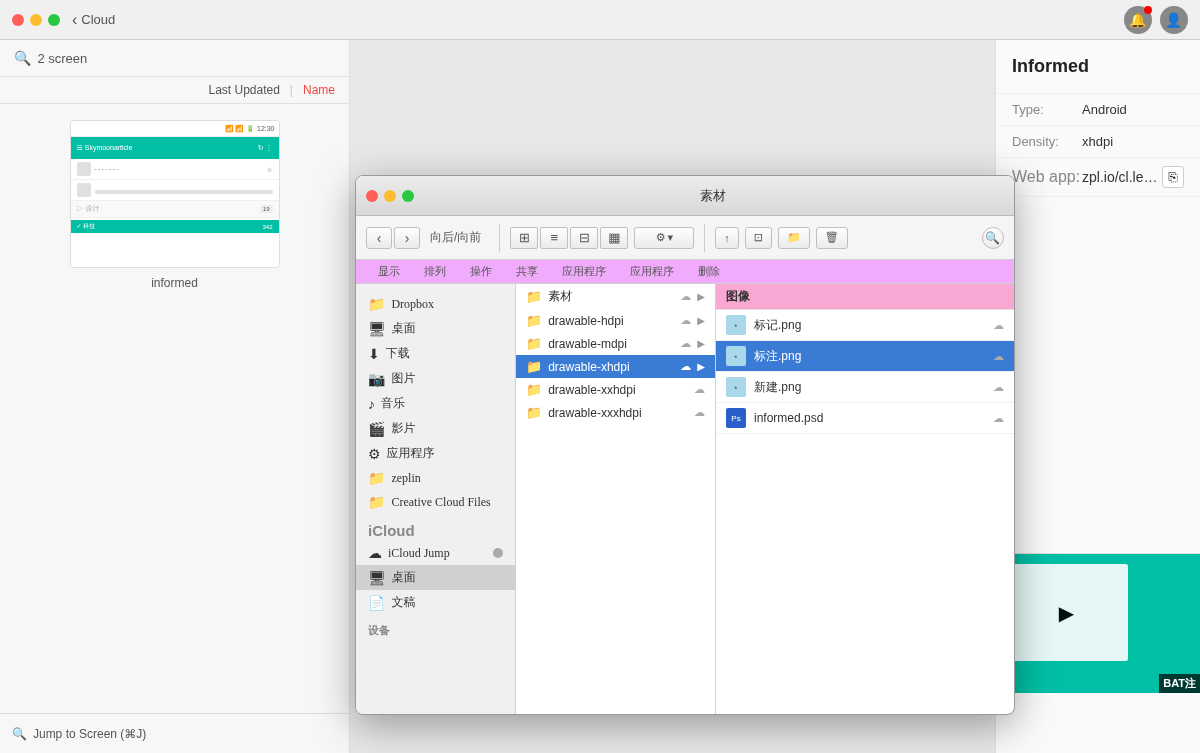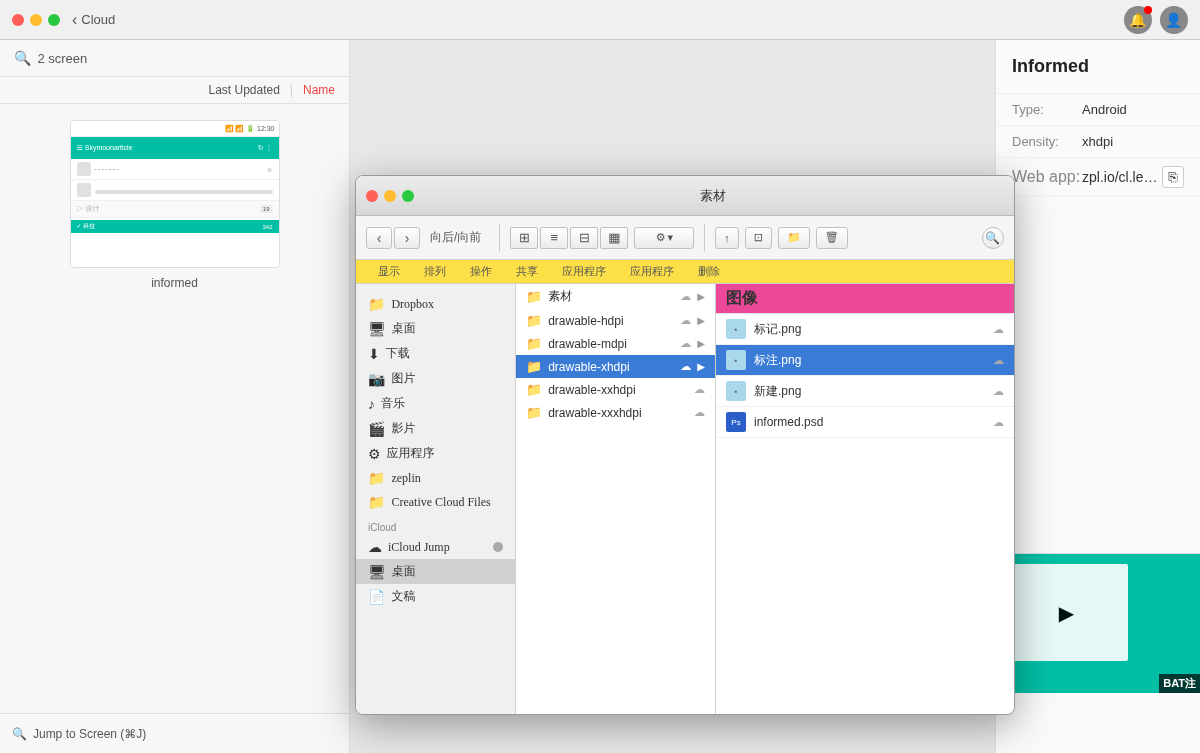"显示" .finder-labels-row { background: #fde047 -> #f0abfc }
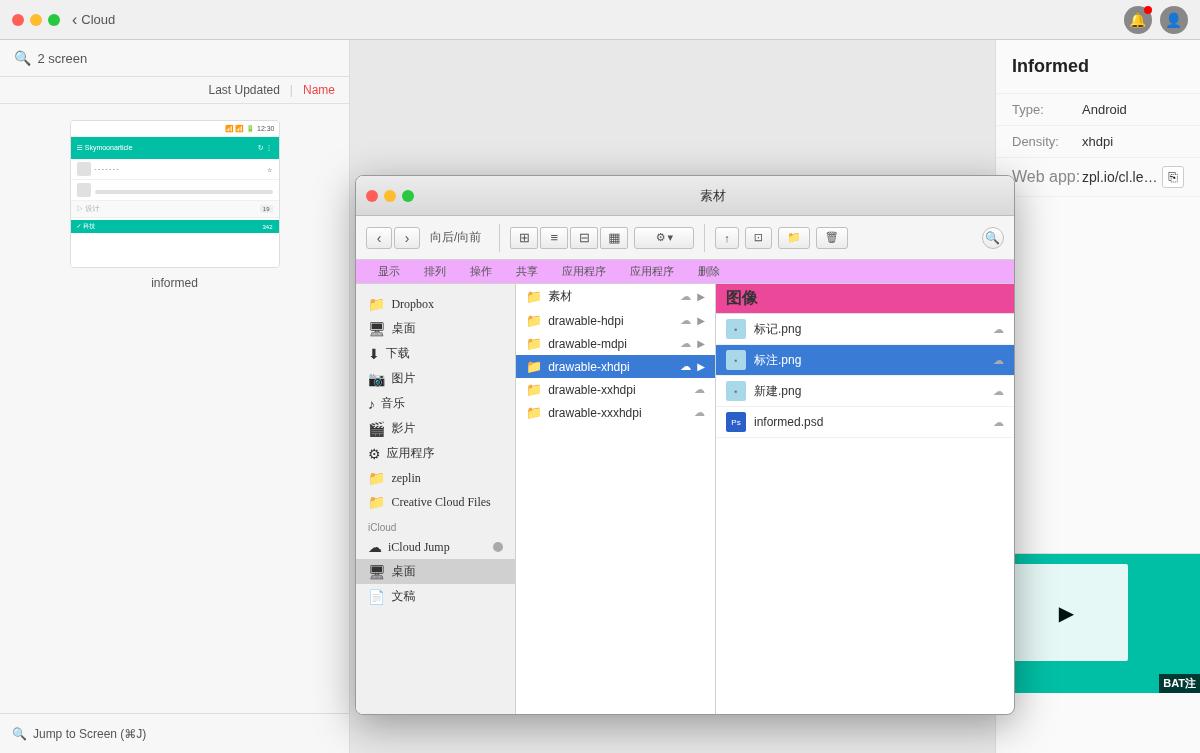"图像" .finder-col-header { background: #ec4899 -> #f9a8d4; font-size: 16px -> 12px }
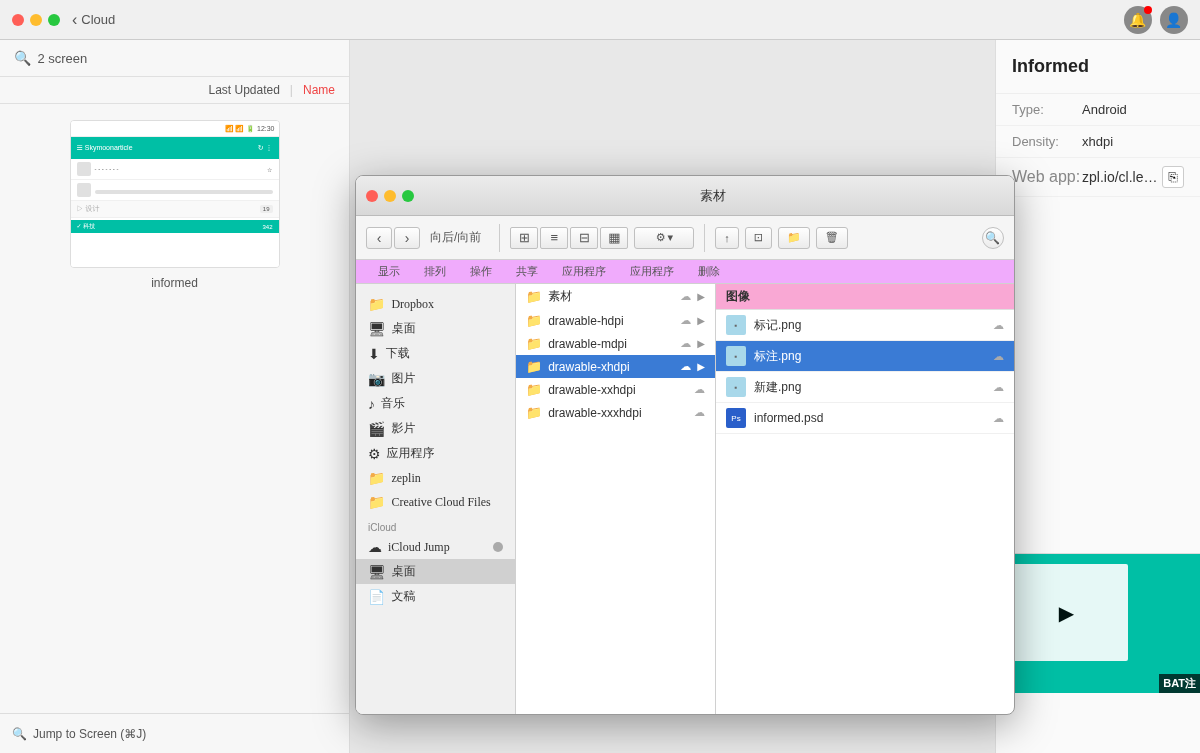"iCloud" div { font-size: 10px -> 15px; font-weight: 400 -> 700 }
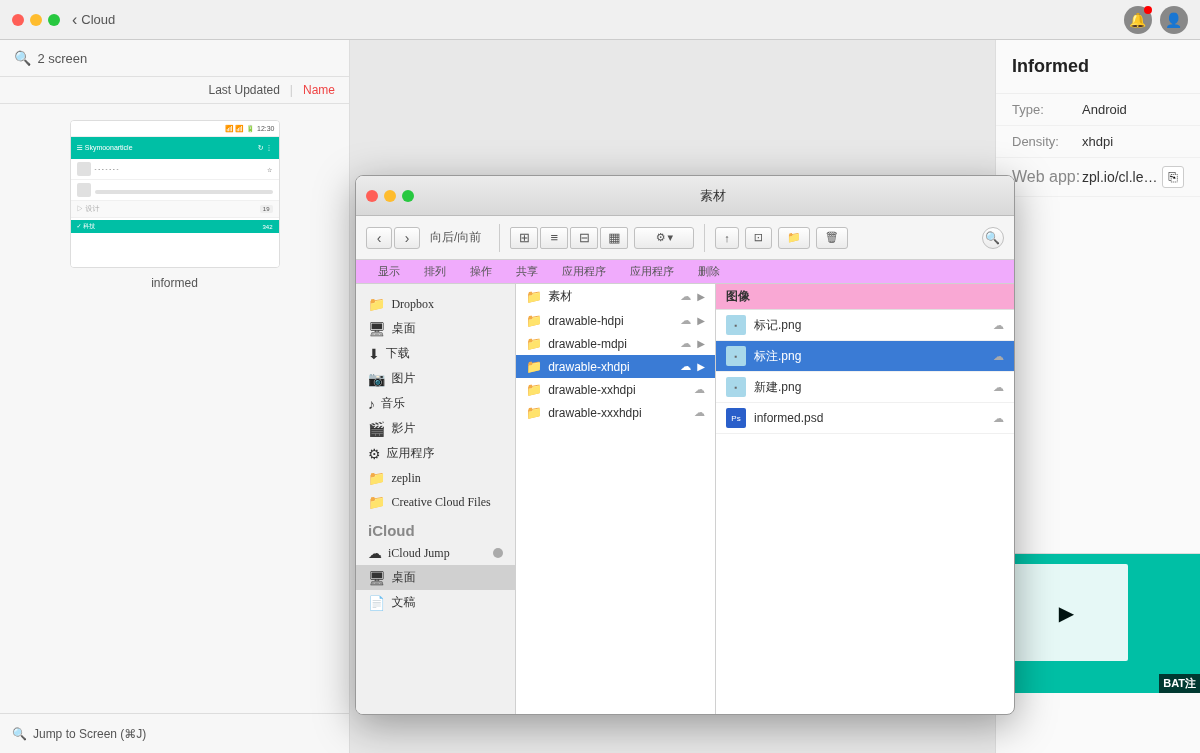"设备" div { html: none -> <div>设备</div> }
